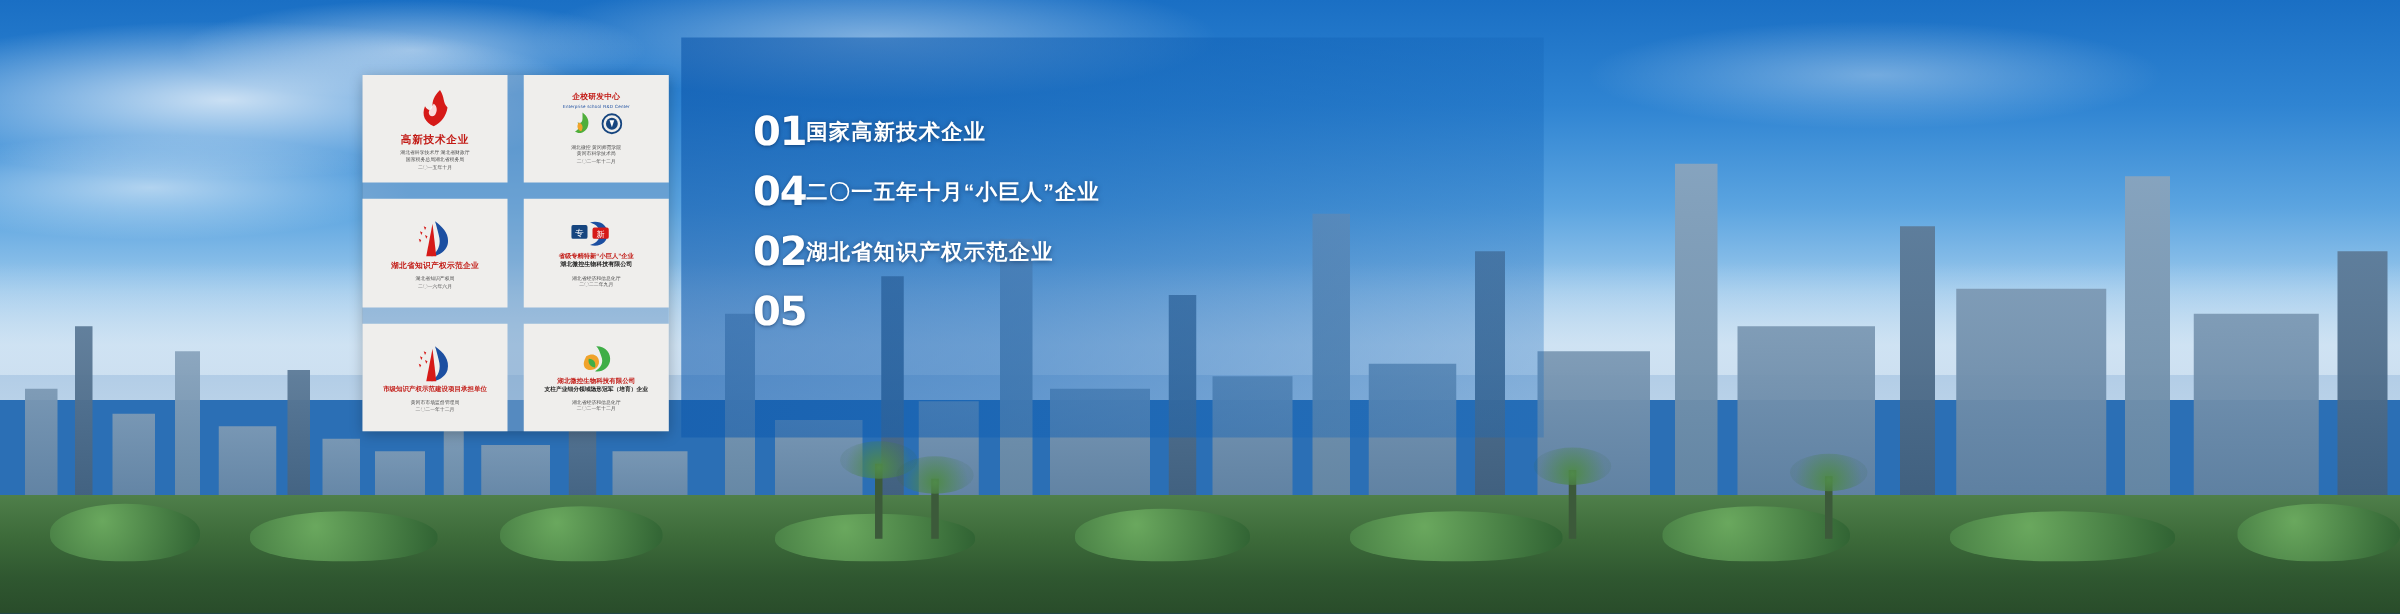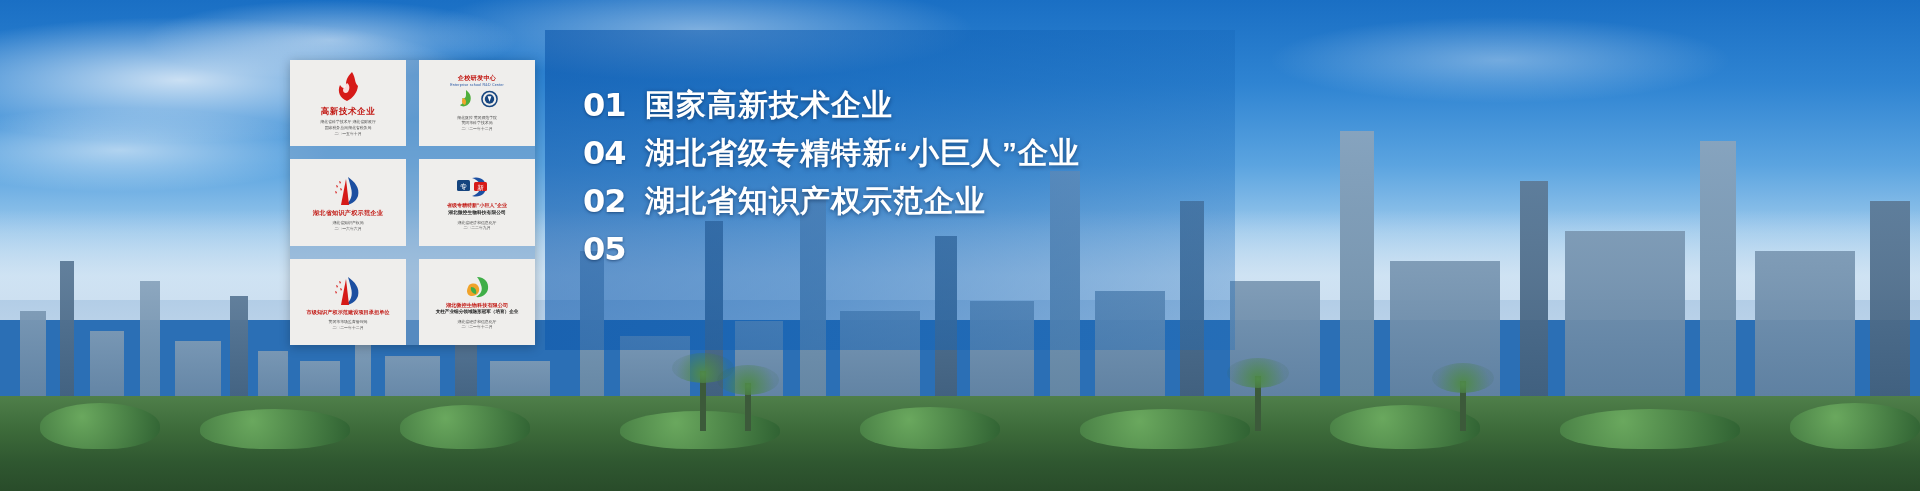"01" .row { text-align: none -> right }
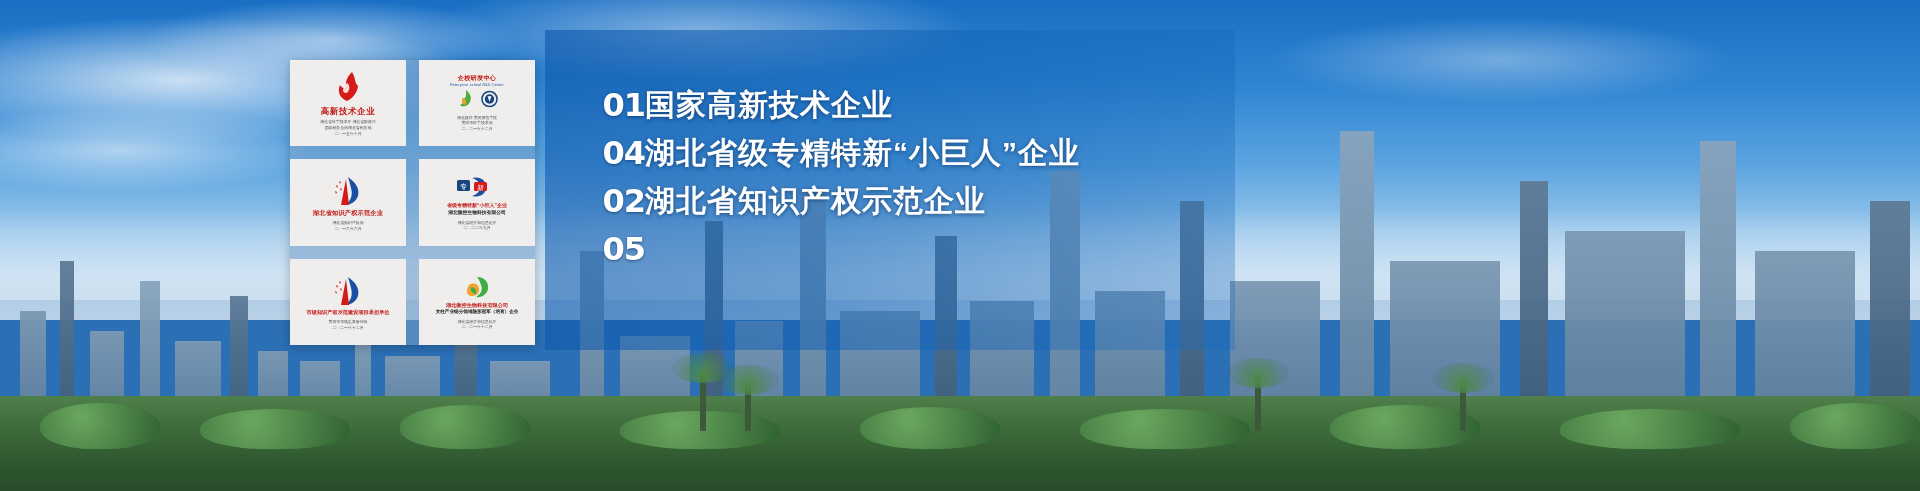"国家高新技术企业" .txt { font-size: 30px -> 17px }
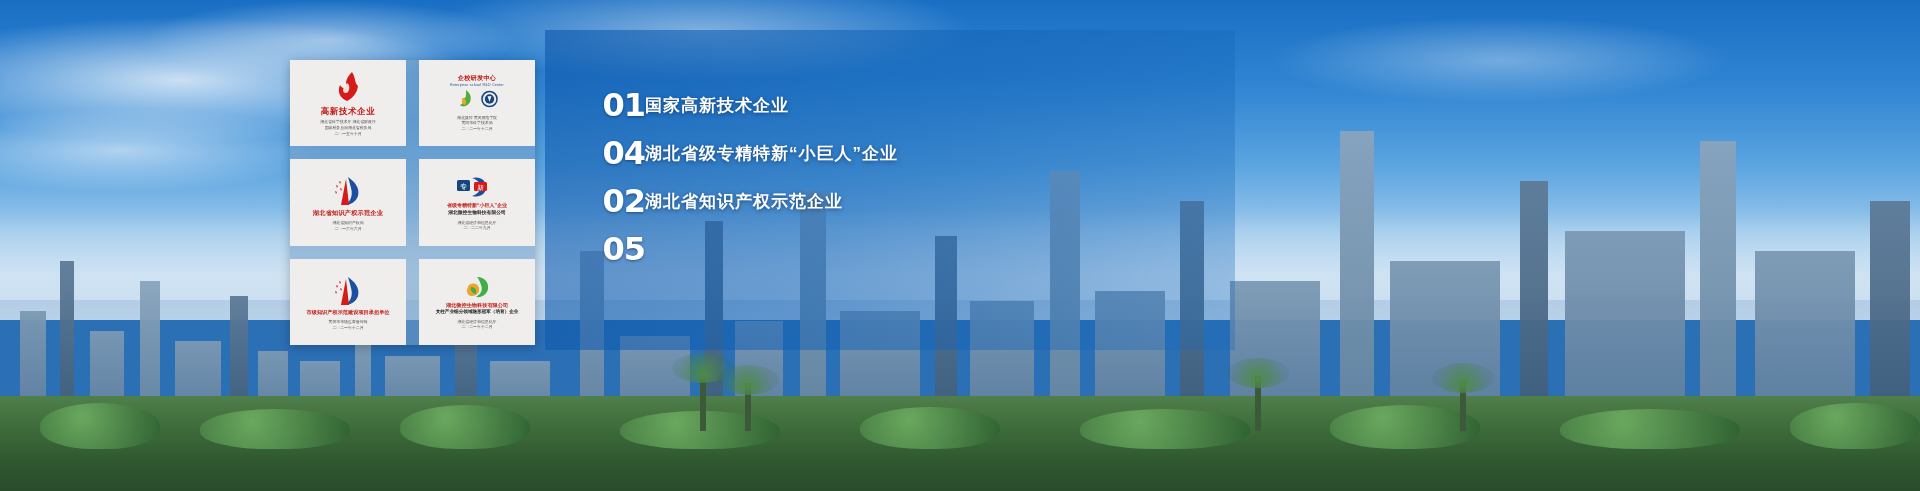"湖北省级专精特新“小巨人”企业" div.txt { text: 湖北省级专精特新 -> 二〇一五年十月 }
